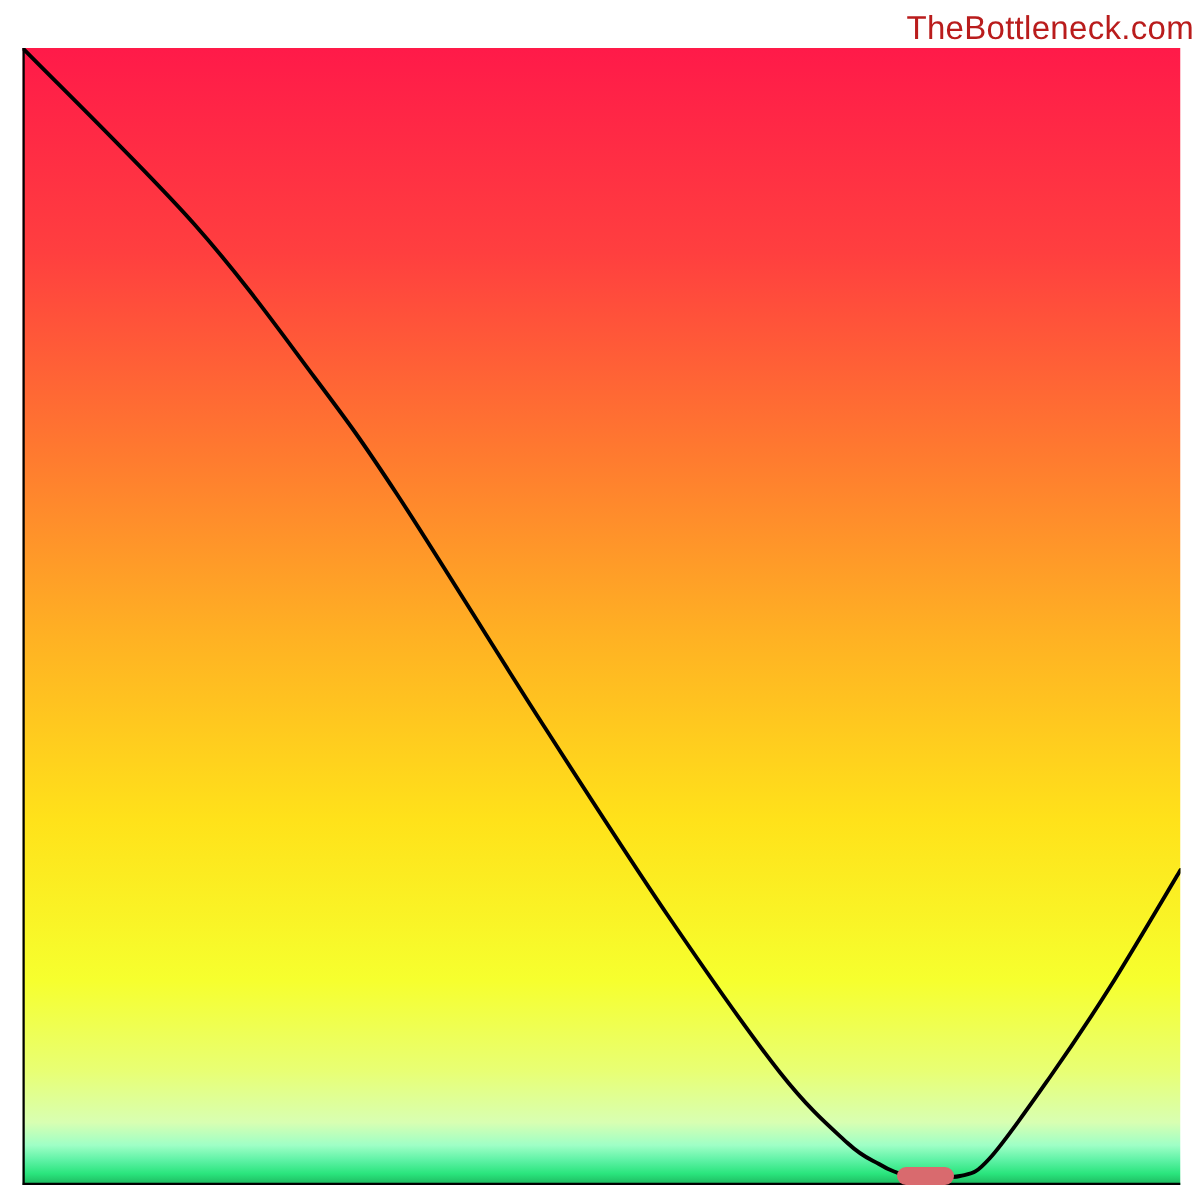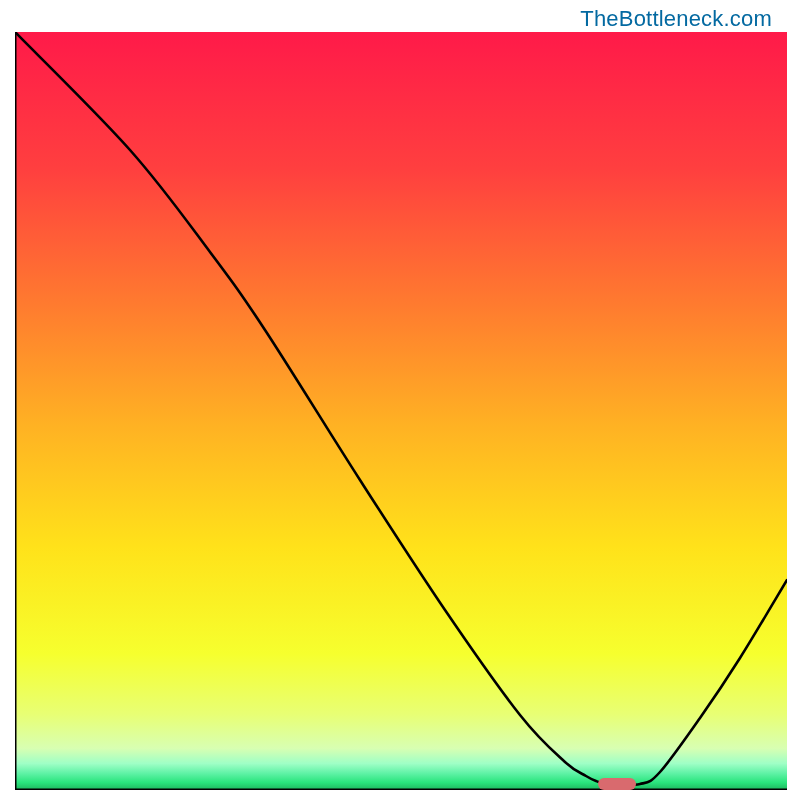"TheBottleneck.com" .watermark { color: #0369a1 -> #b91c1c; right: 28px -> 4px }
